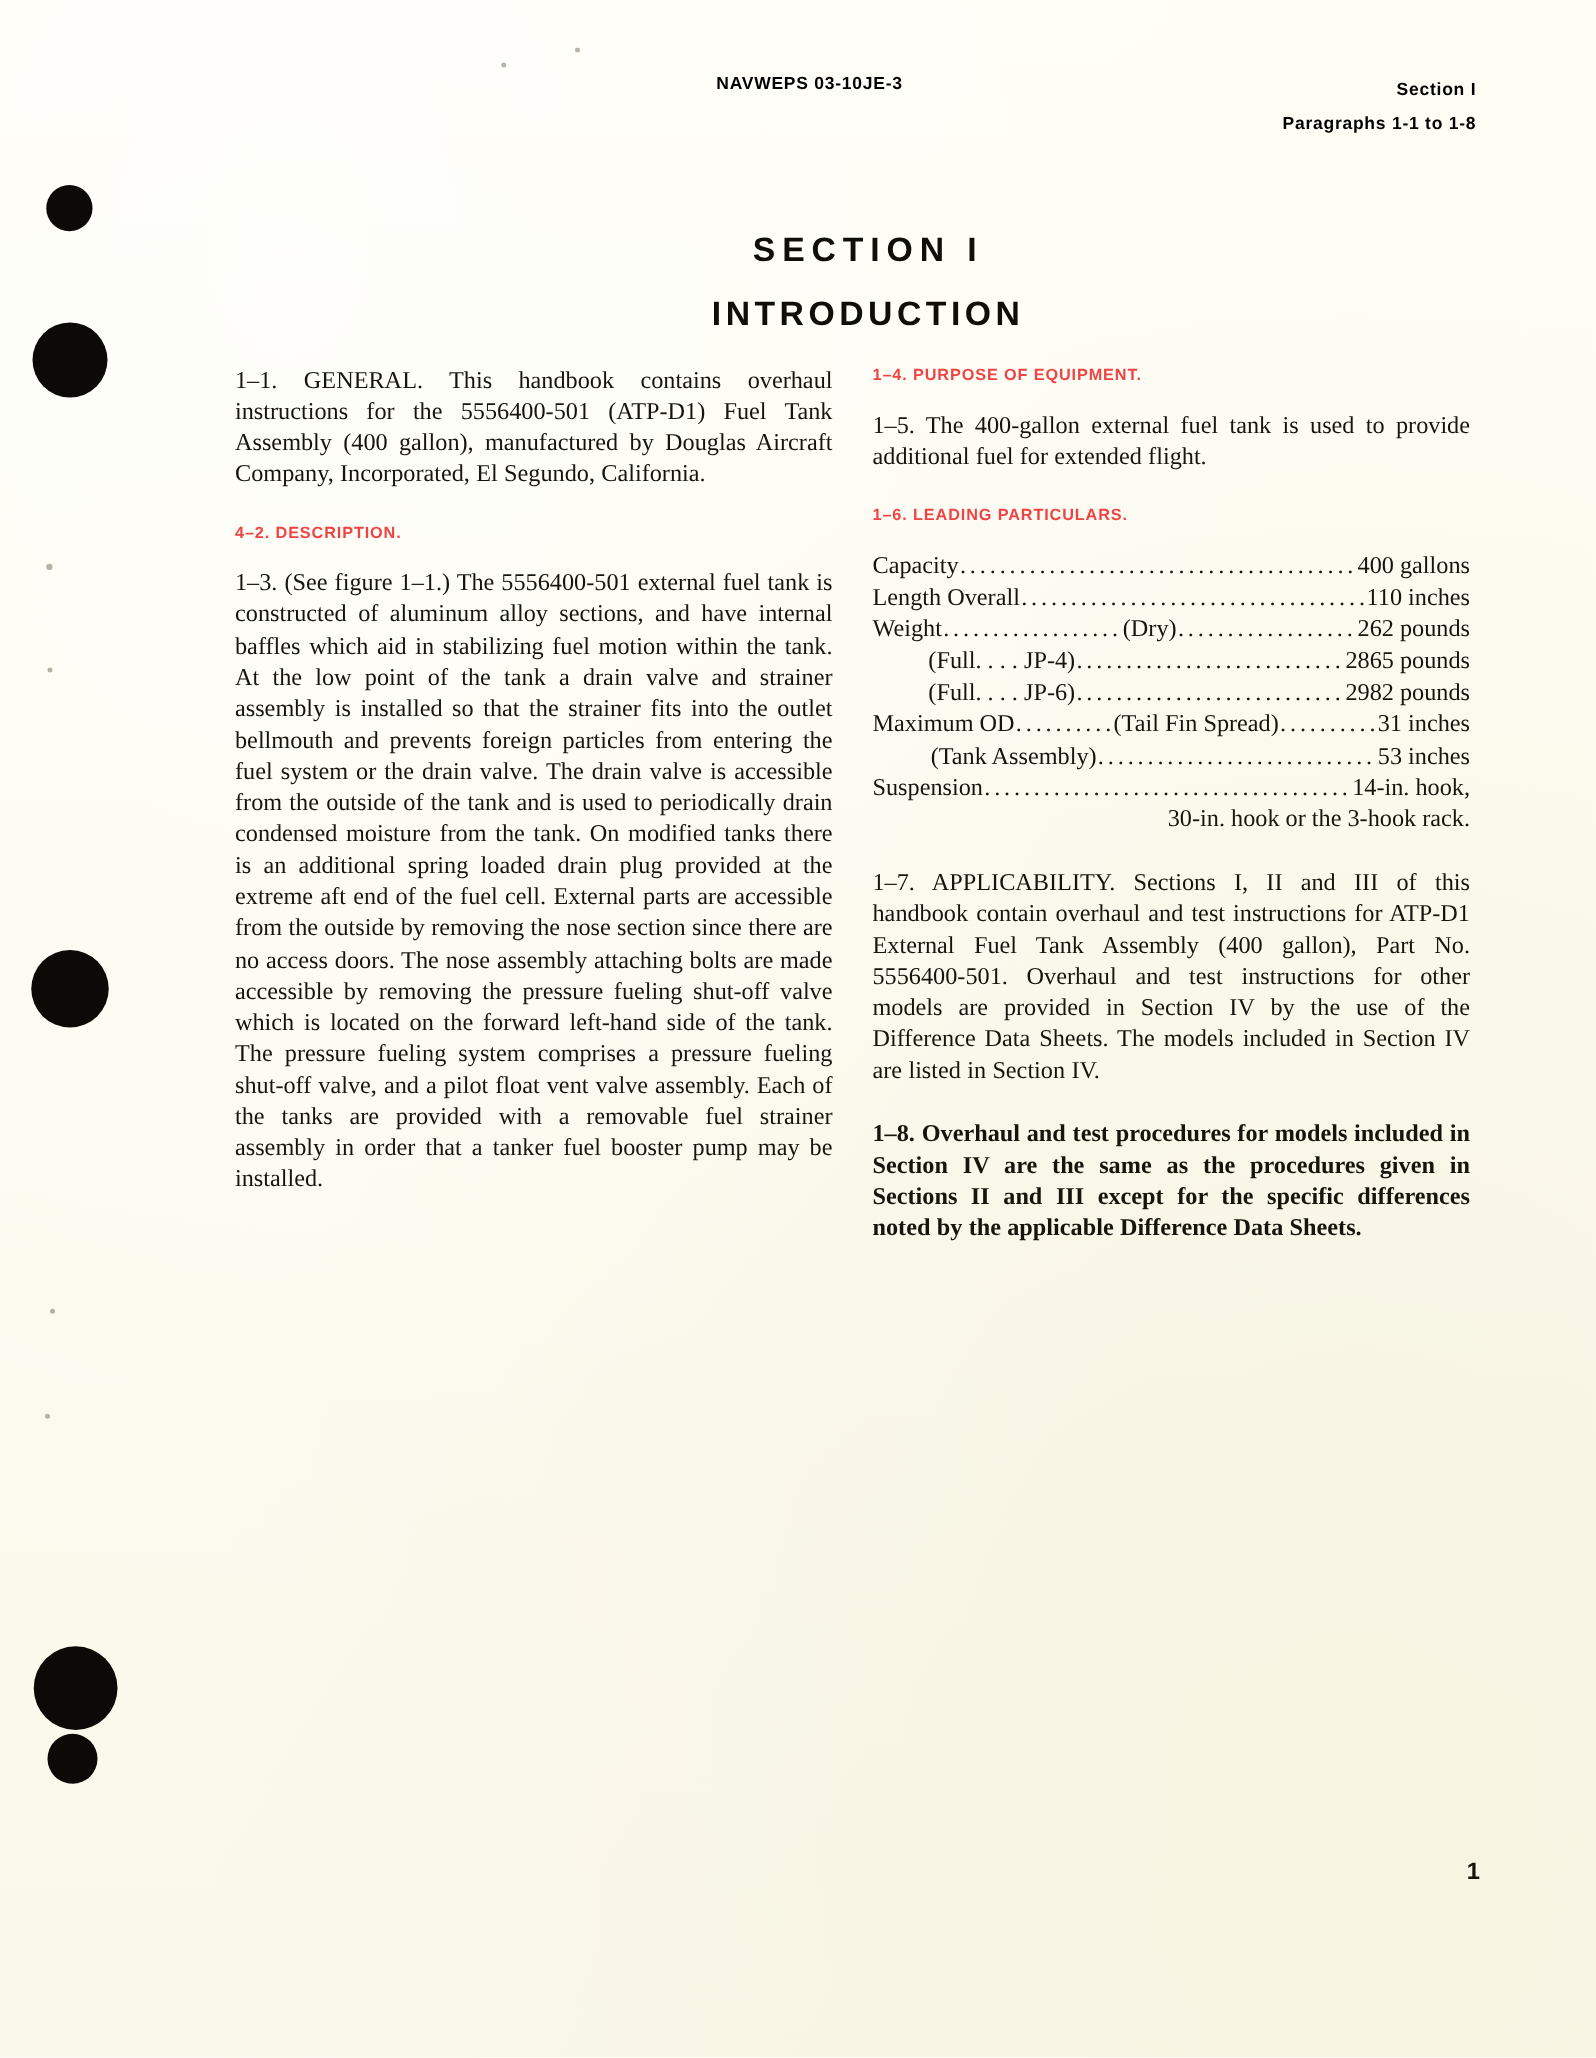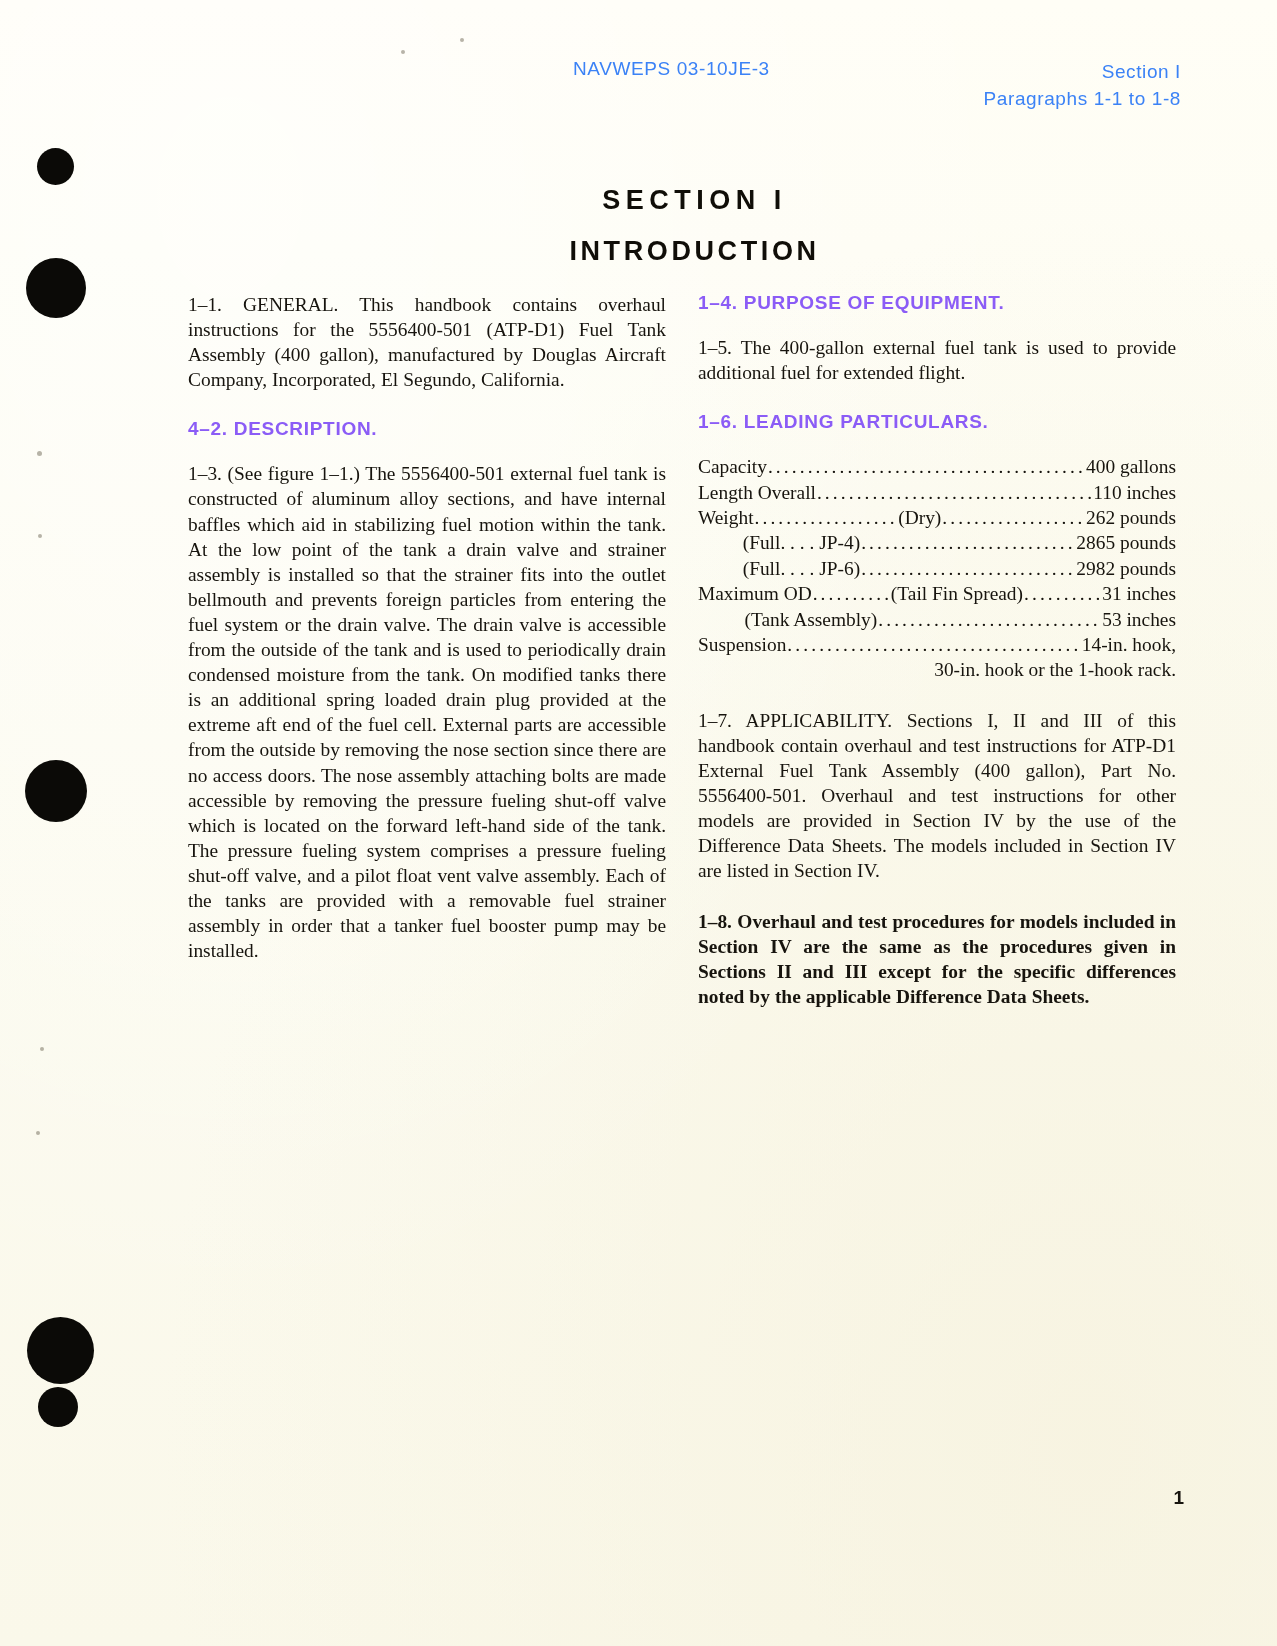"NAVWEPS 03-10JE-3" .head-sans { color: #3b82f6 -> #000000; font-size: 19px -> 14px; font-weight: normal -> bold }
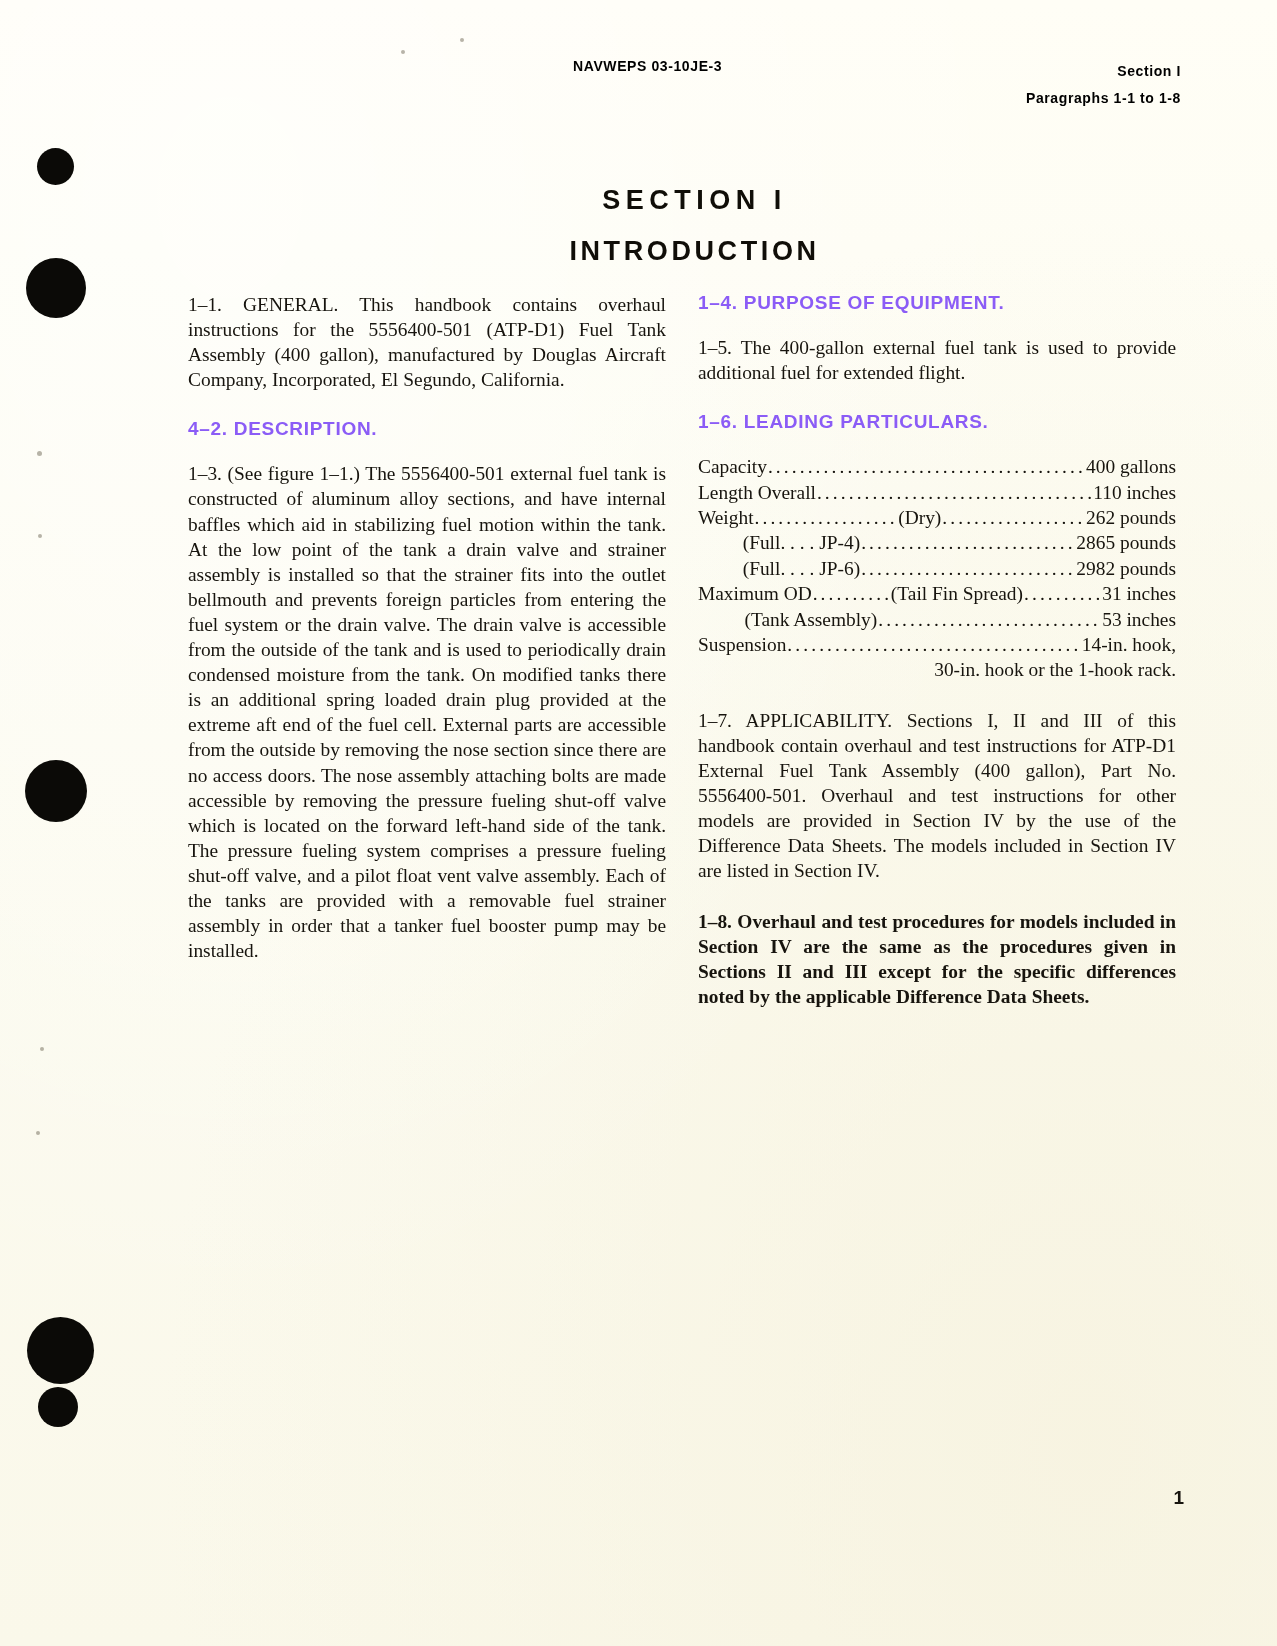"1–4. PURPOSE OF EQUIPMENT." h2.heading { color: #8b5cf6 -> #ef4444; font-size: 19px -> 13px }
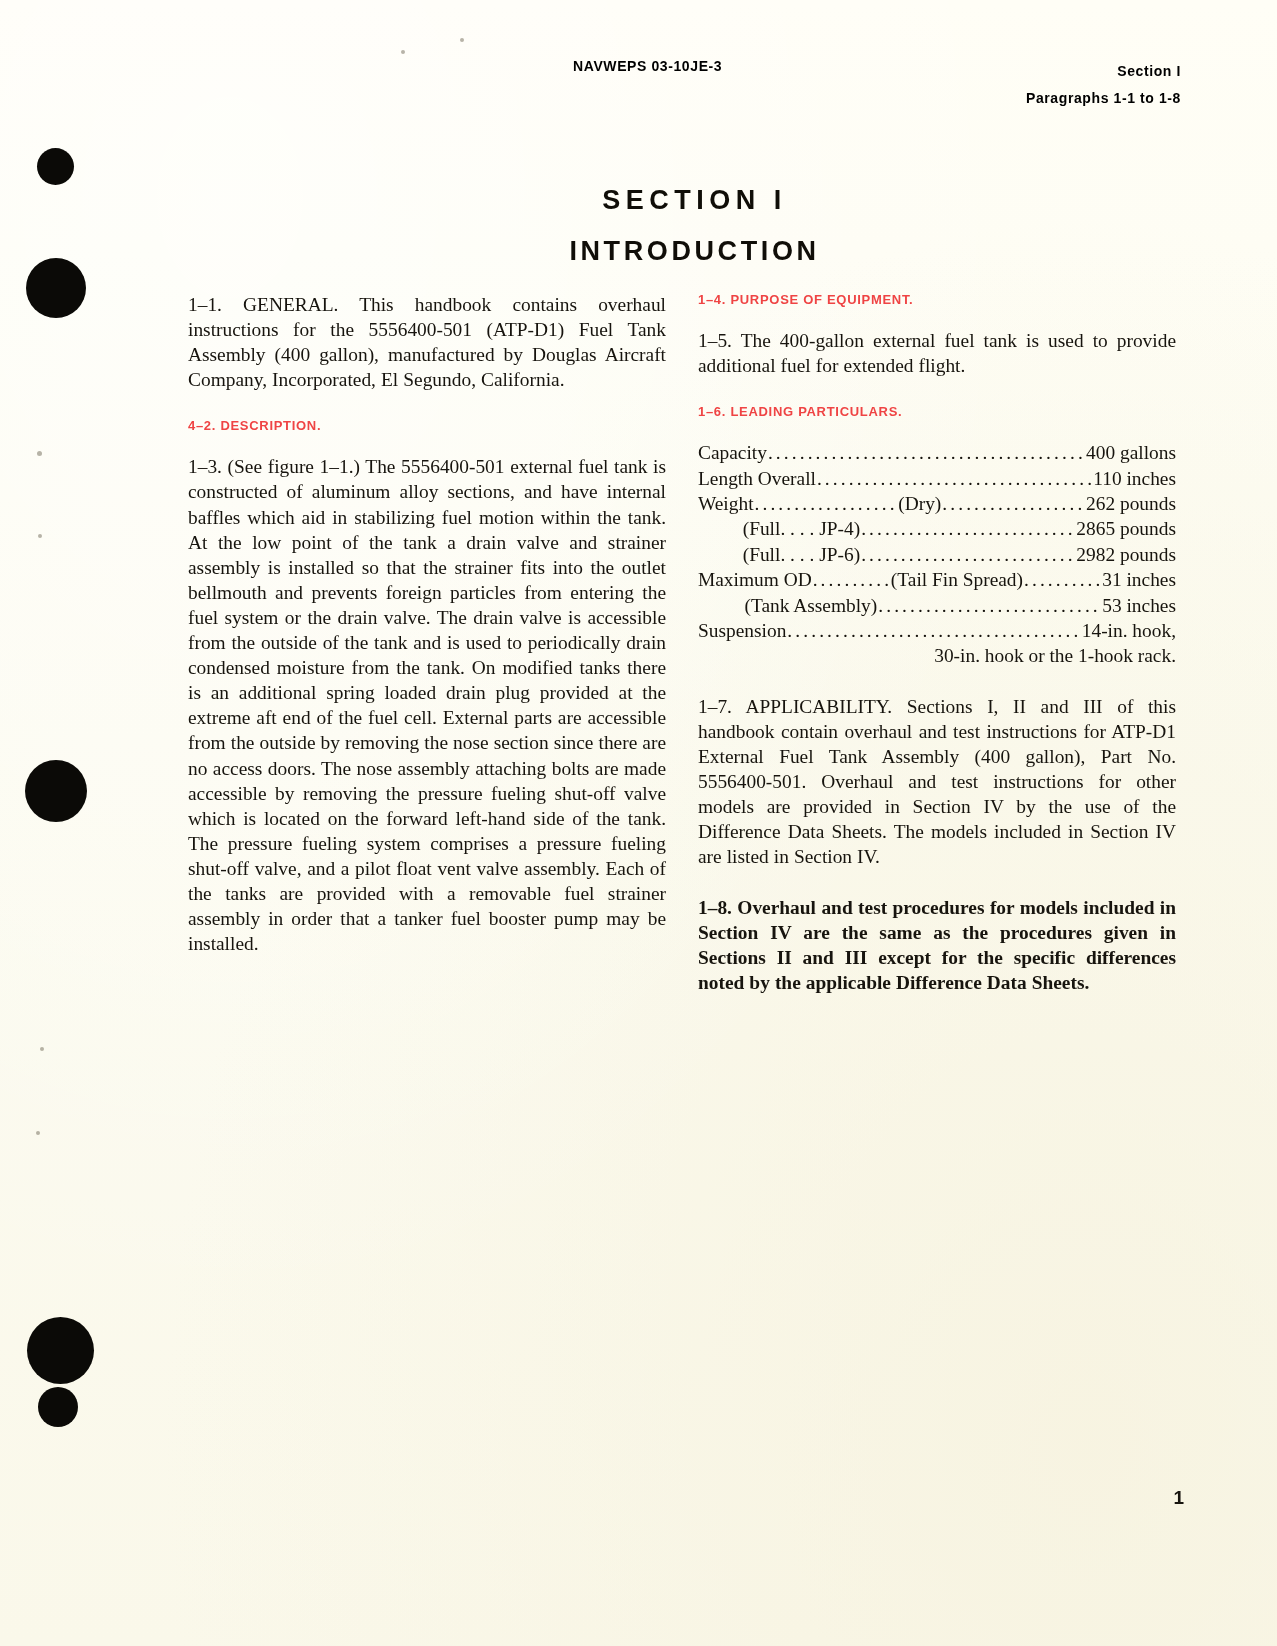"30-in. hook or the 1-hook" li.spec-cont { text: 1-hook -> 3-hook }
